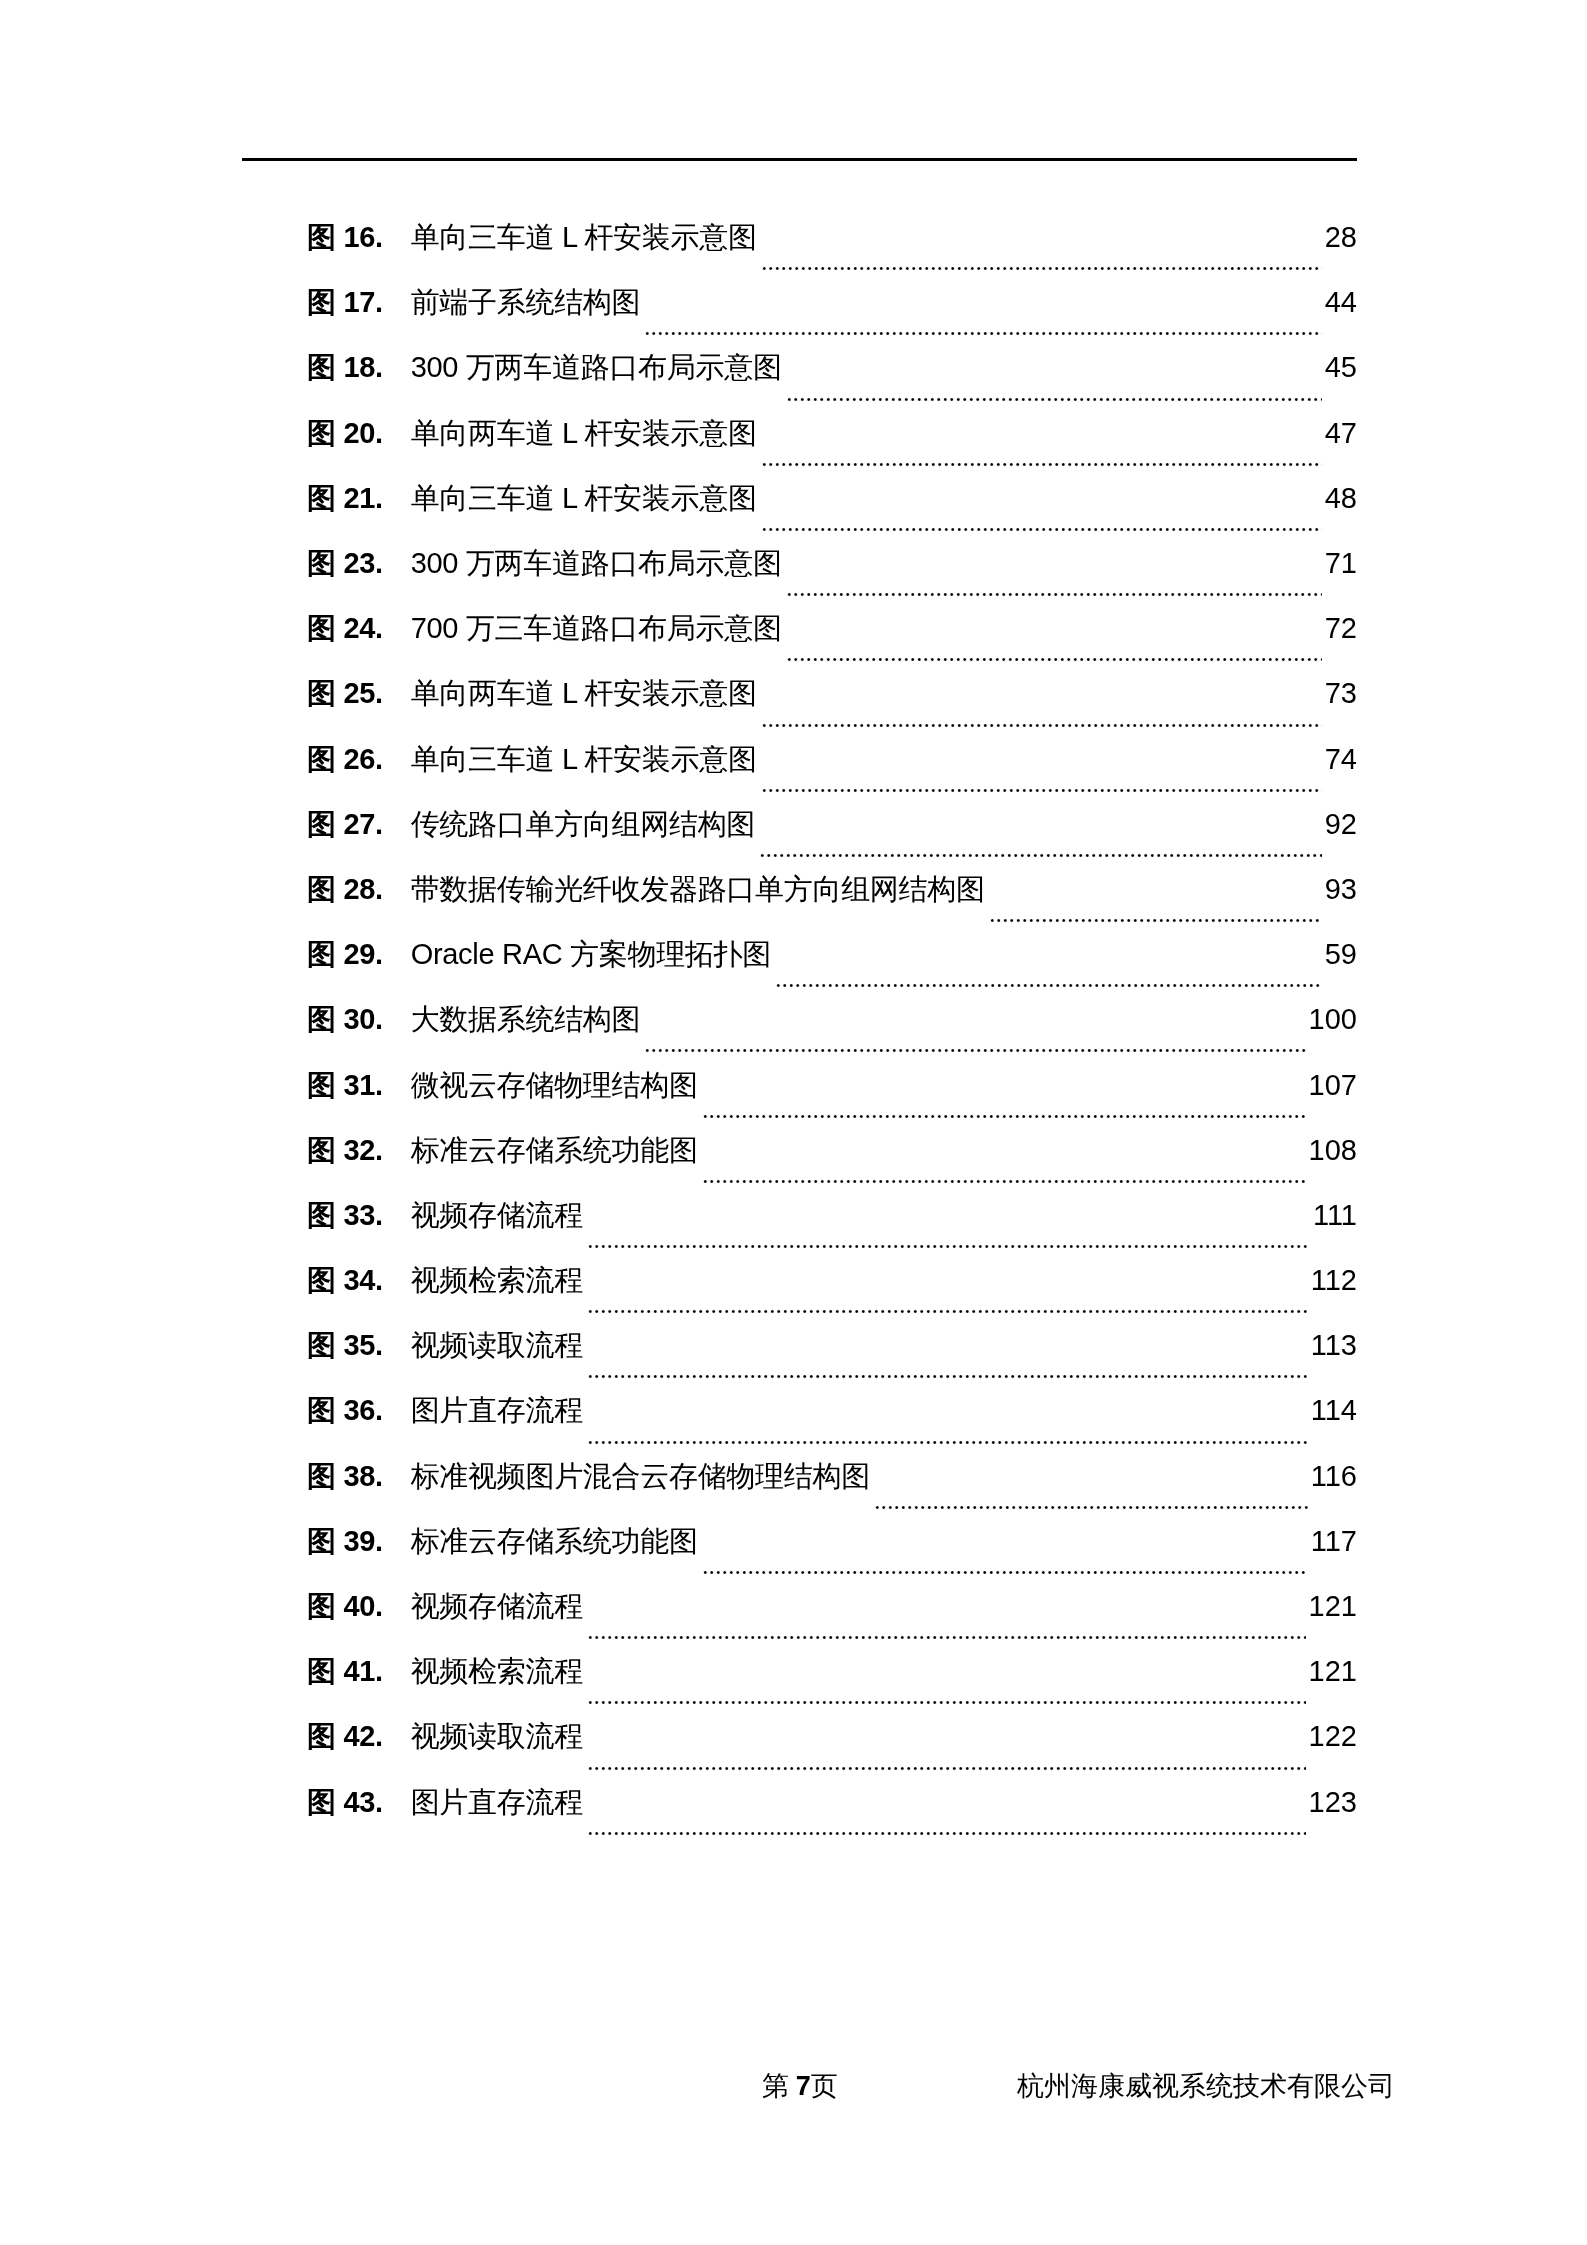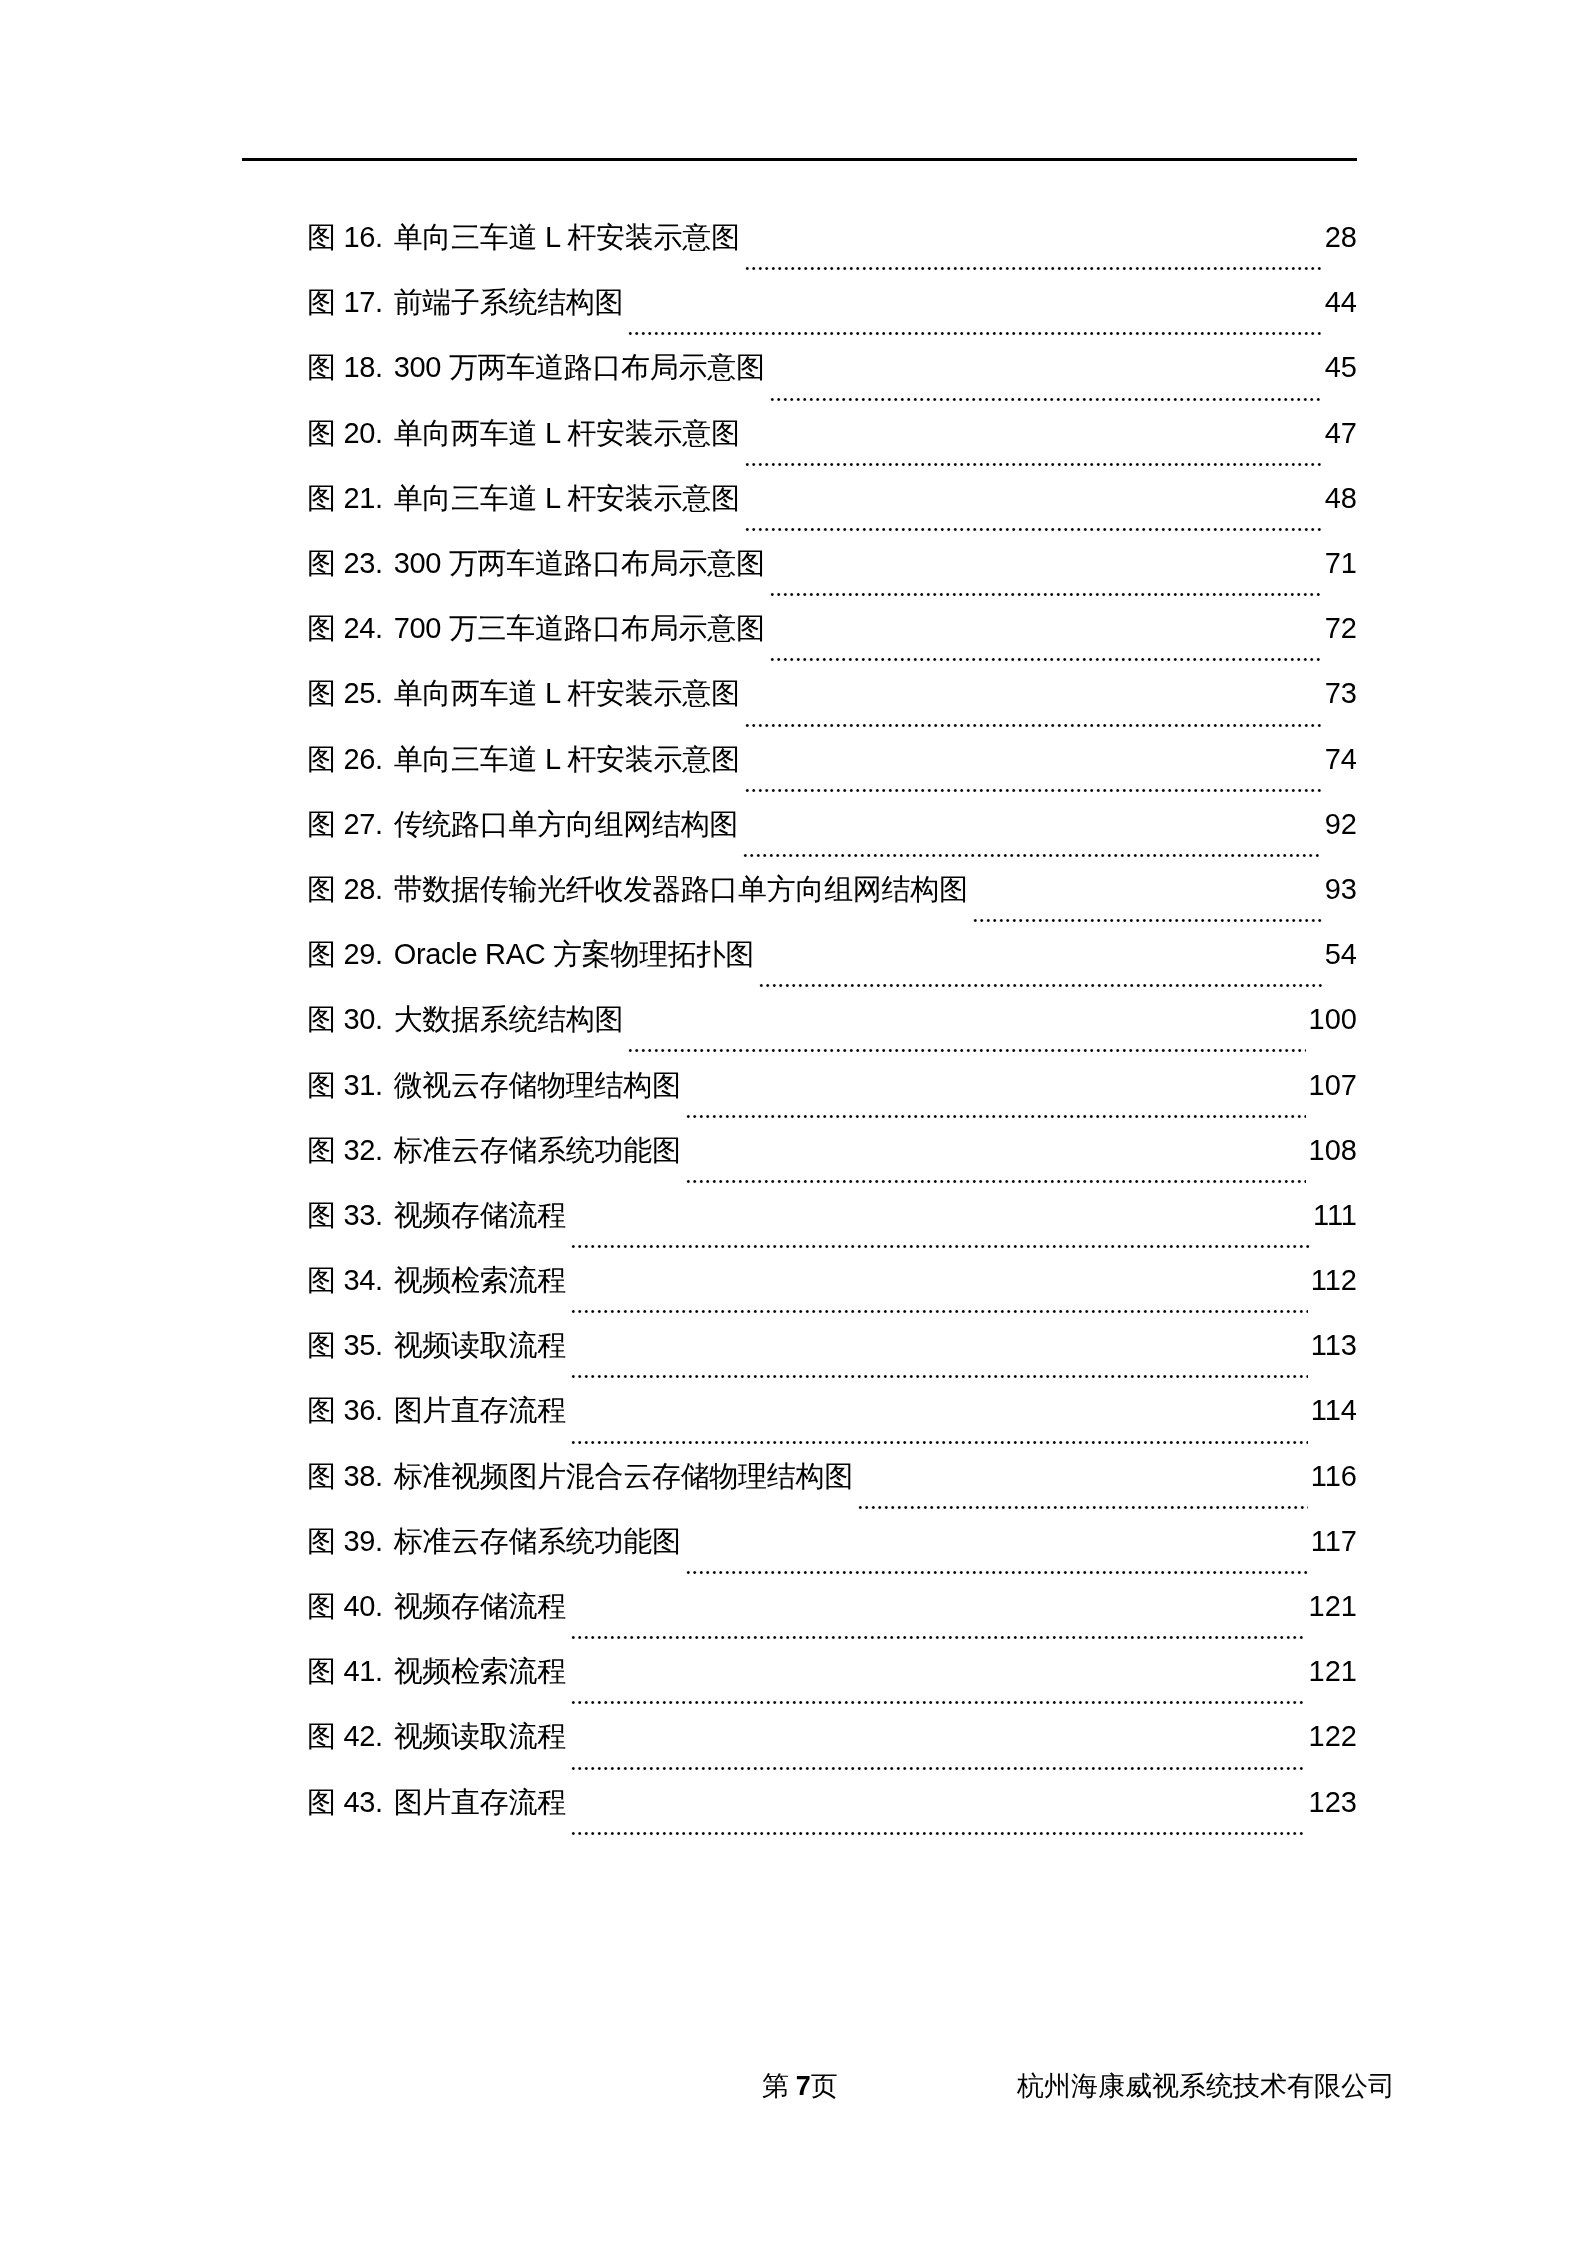"图 16." .toc-label .fig-num { font-weight: none -> bold; margin-right: 3px -> 20px }
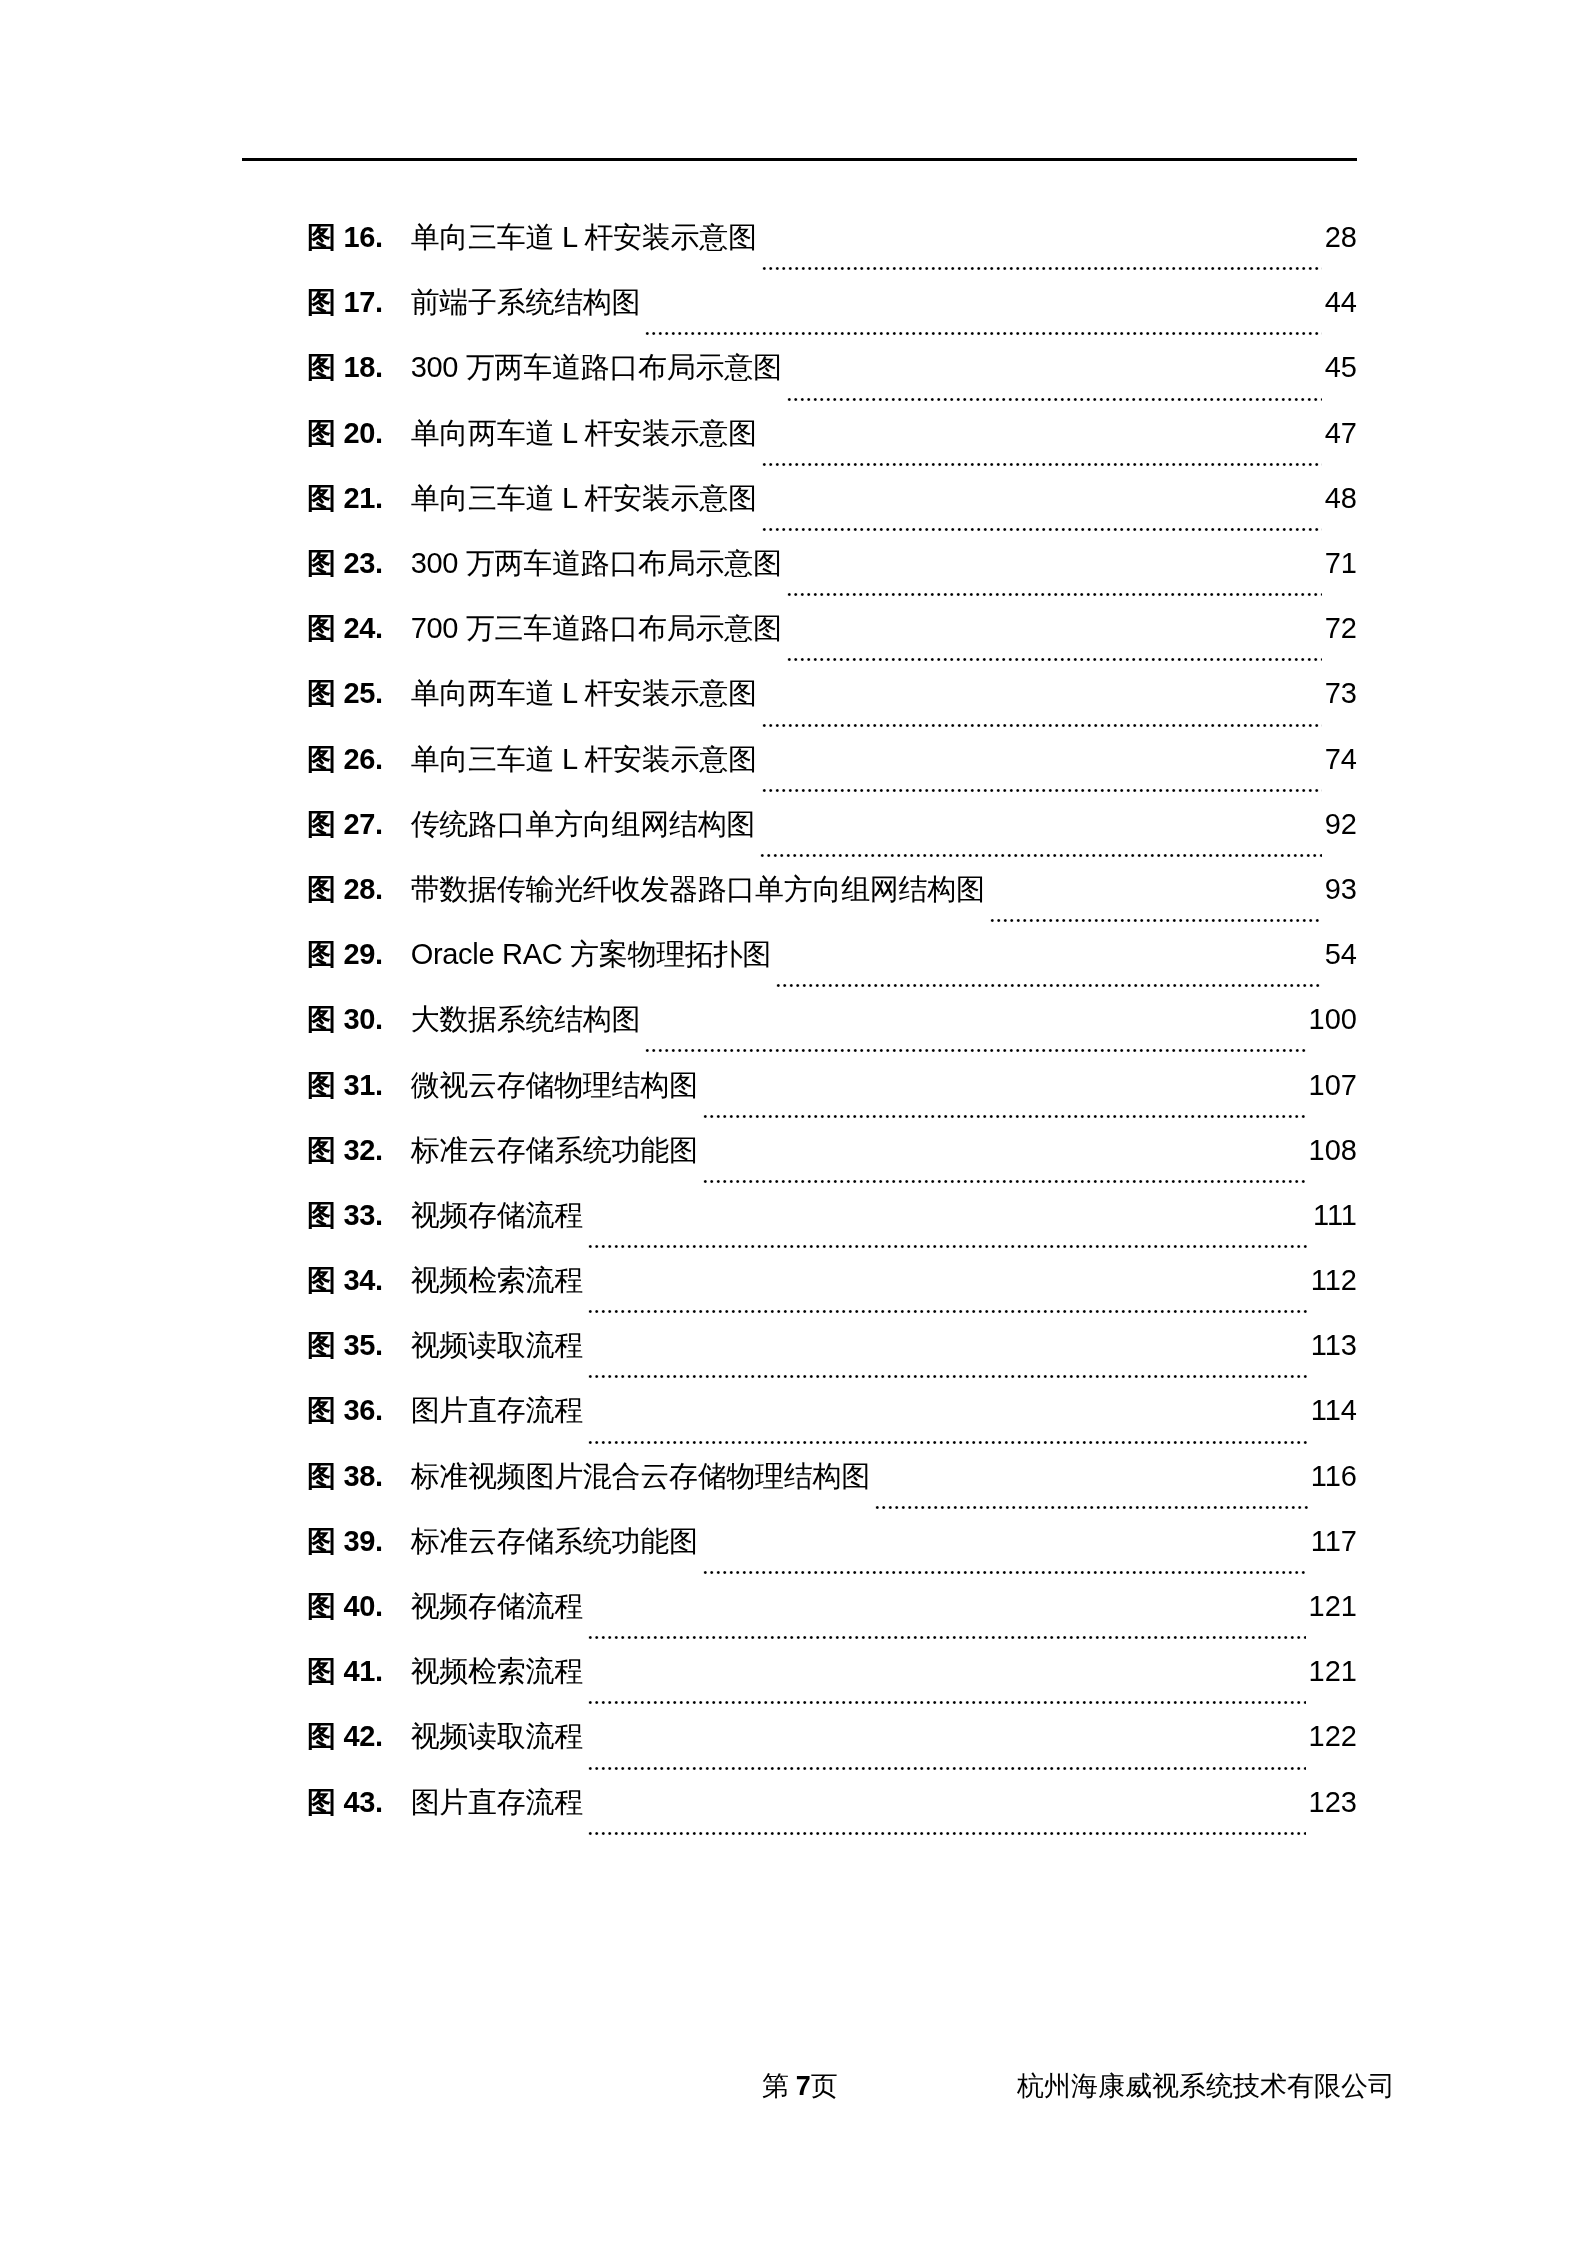"54" span.toc-page { text: 54 -> 59 }
